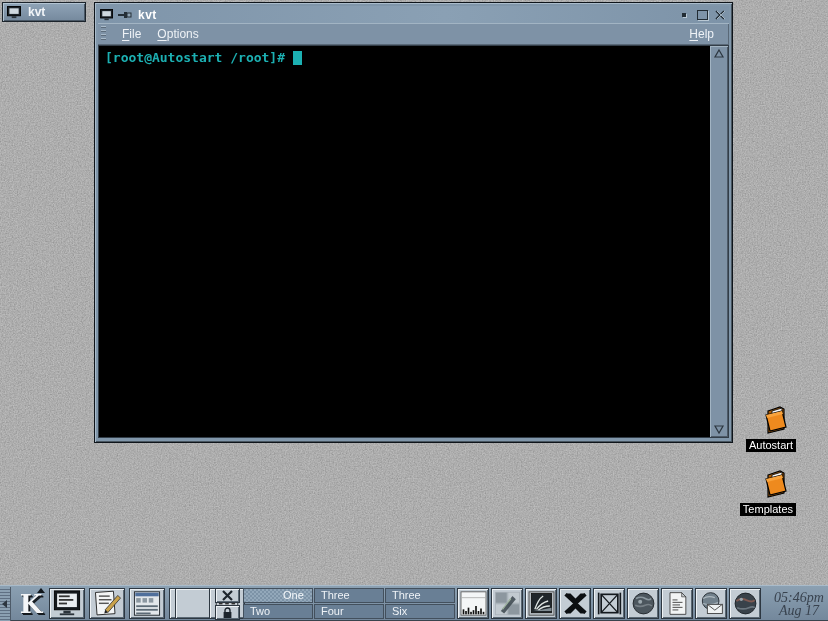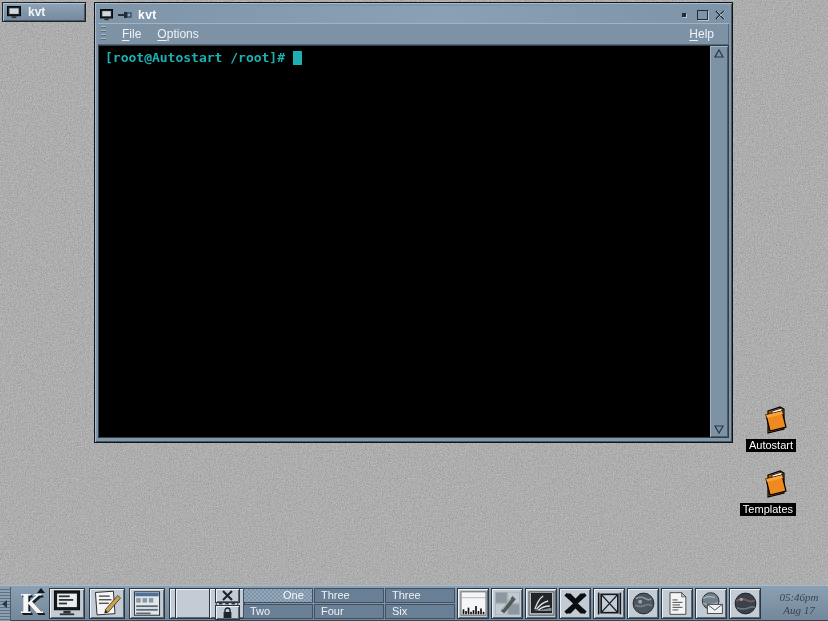"05:46pm" .clock { font-size: 11px -> 14px }
